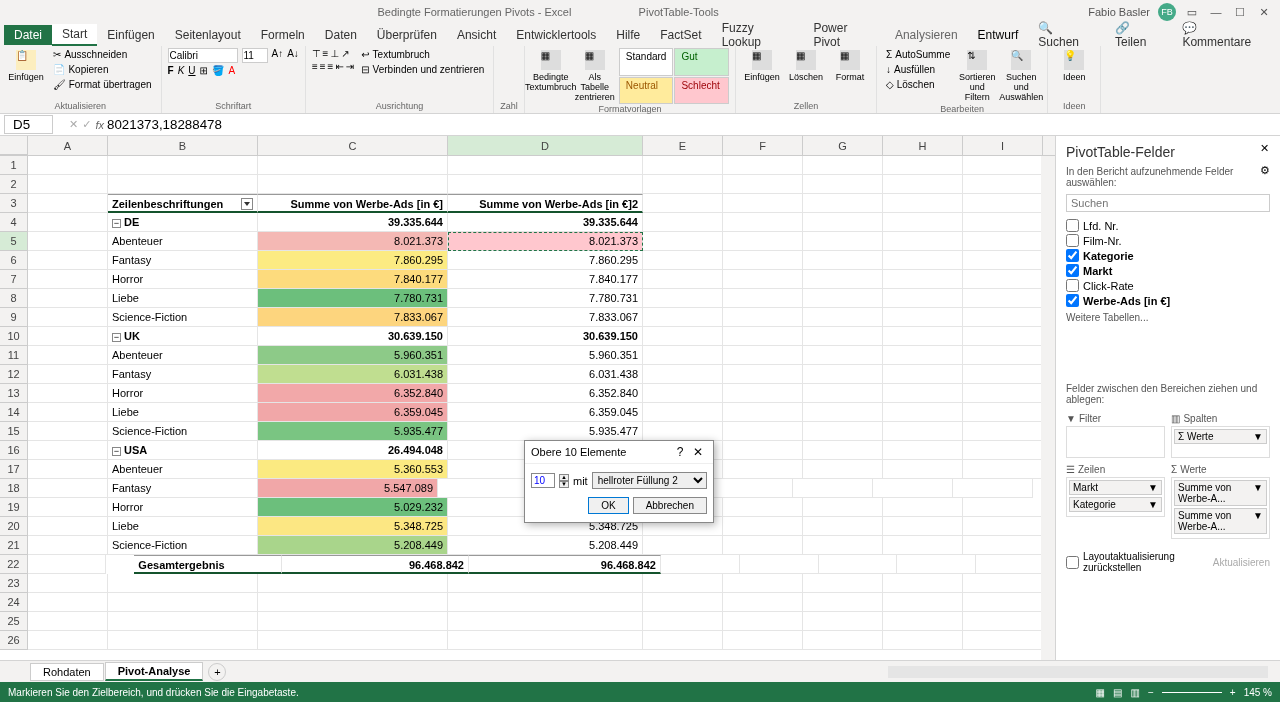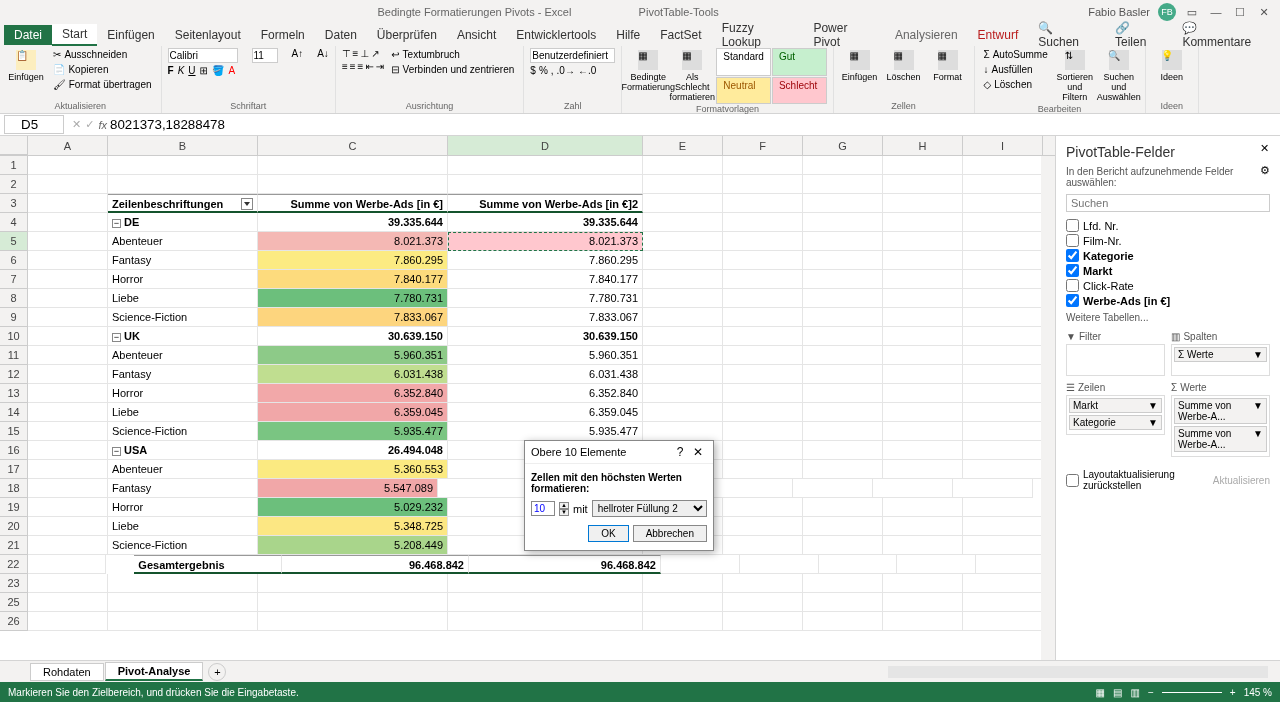"Entwurf" div.tab { color: #b91c1c -> #000000 }
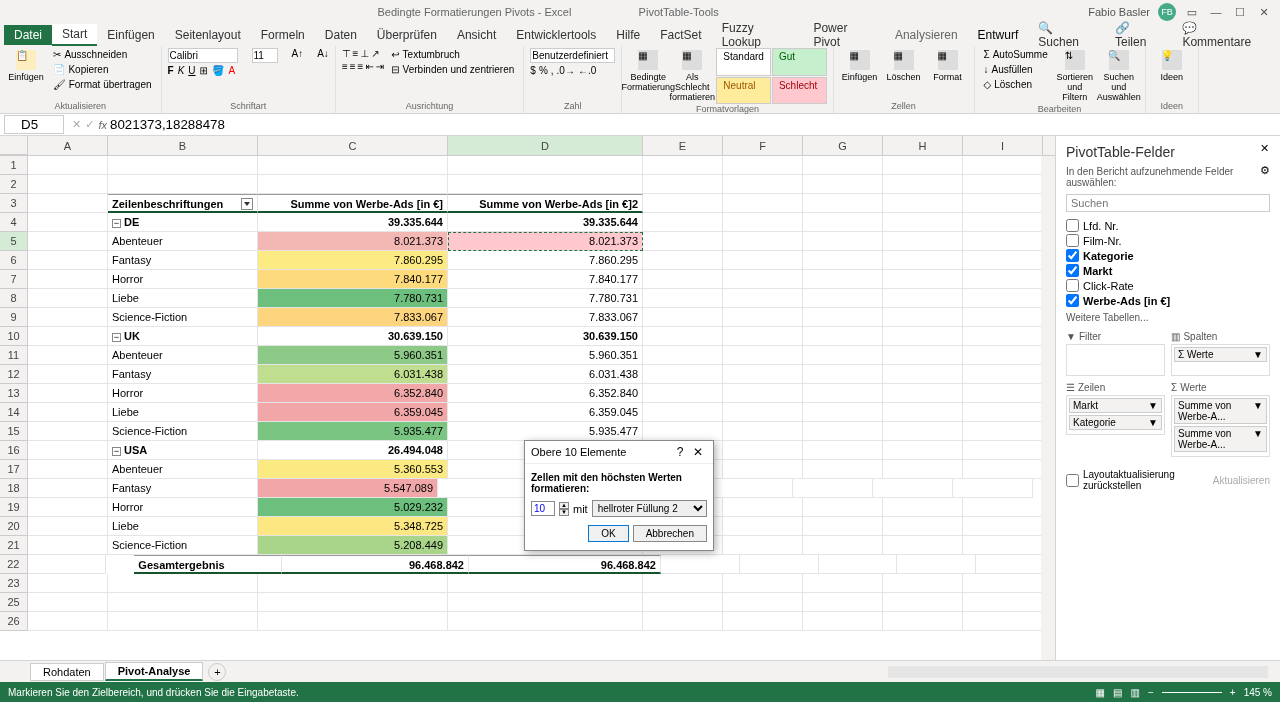"Calibri" div { gap: 14px -> 4px }
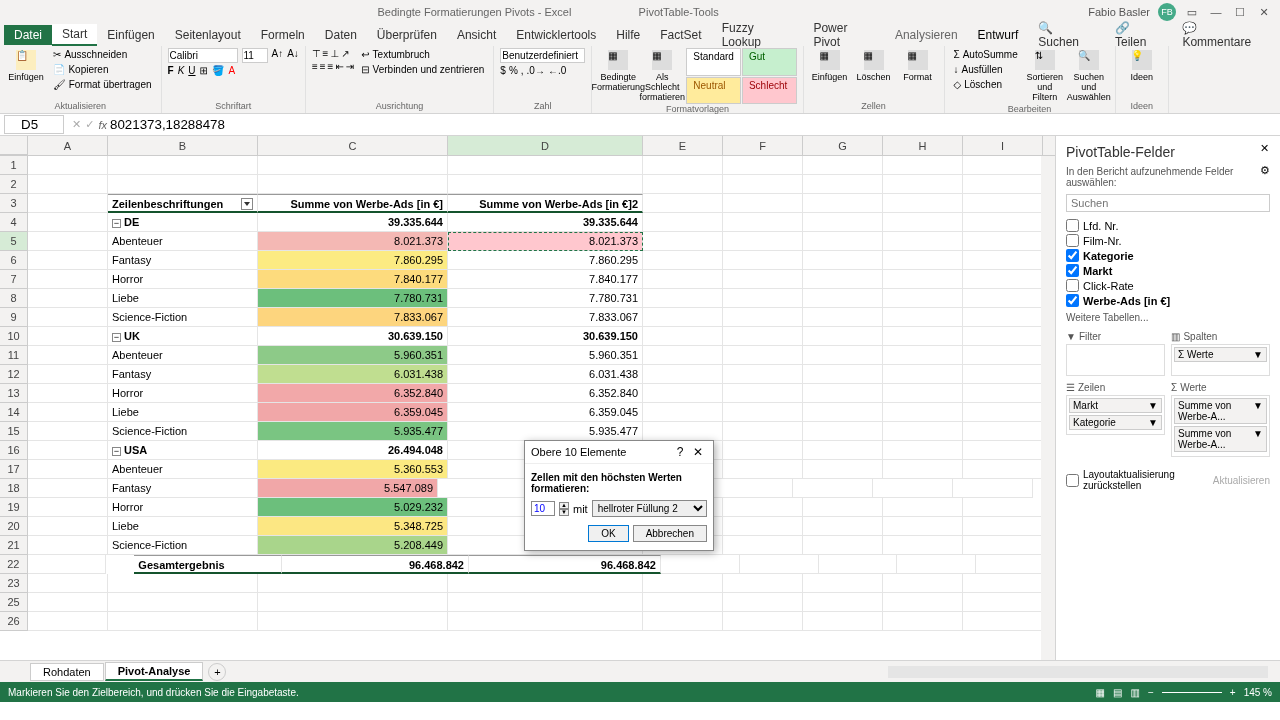"Benutzerdefiniert" div.ribbon-content { html: <div> <div> <input> <div> <span>$</span> <span>%</span> <span>,</span> <span>.0→</span> <span>←.0</span> </div> </div> </div> -> none }
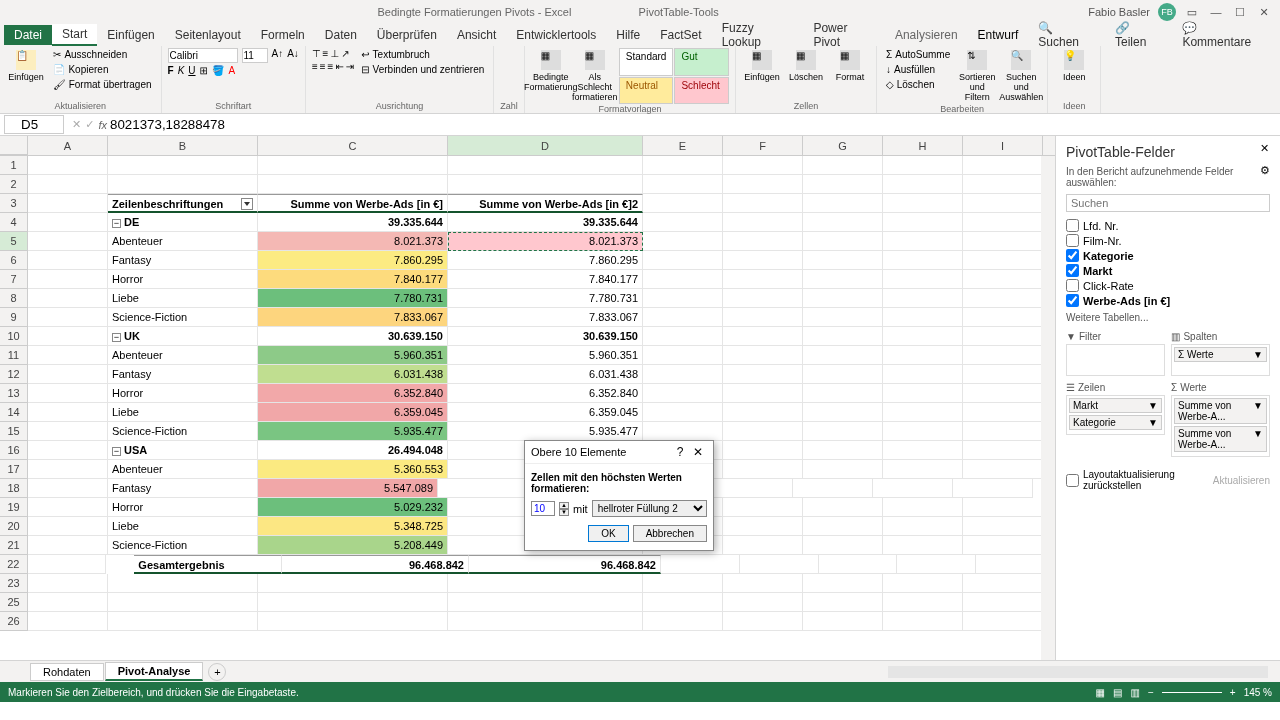"Bedingte Formatierung" div.lbl { text: Formatierung -> Textumbruch }
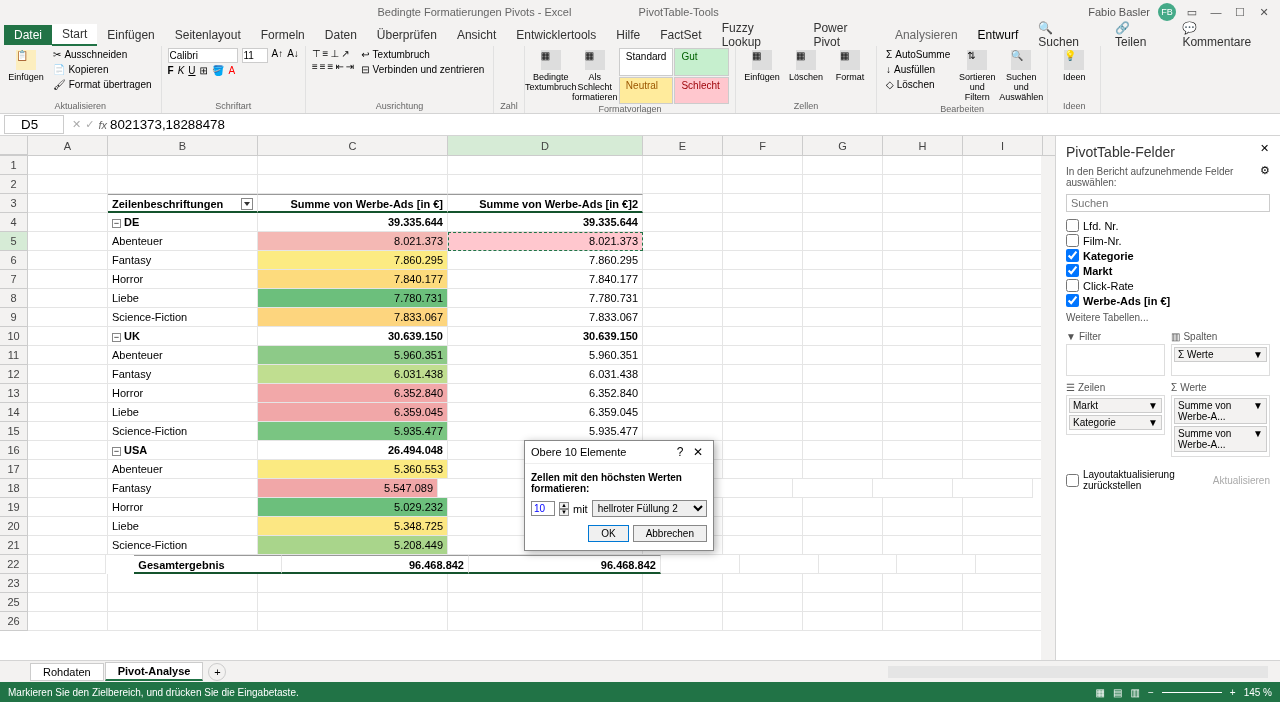"Als Schlecht formatieren" div.lbl { text: Schlecht formatieren -> Tabelle zentrieren }
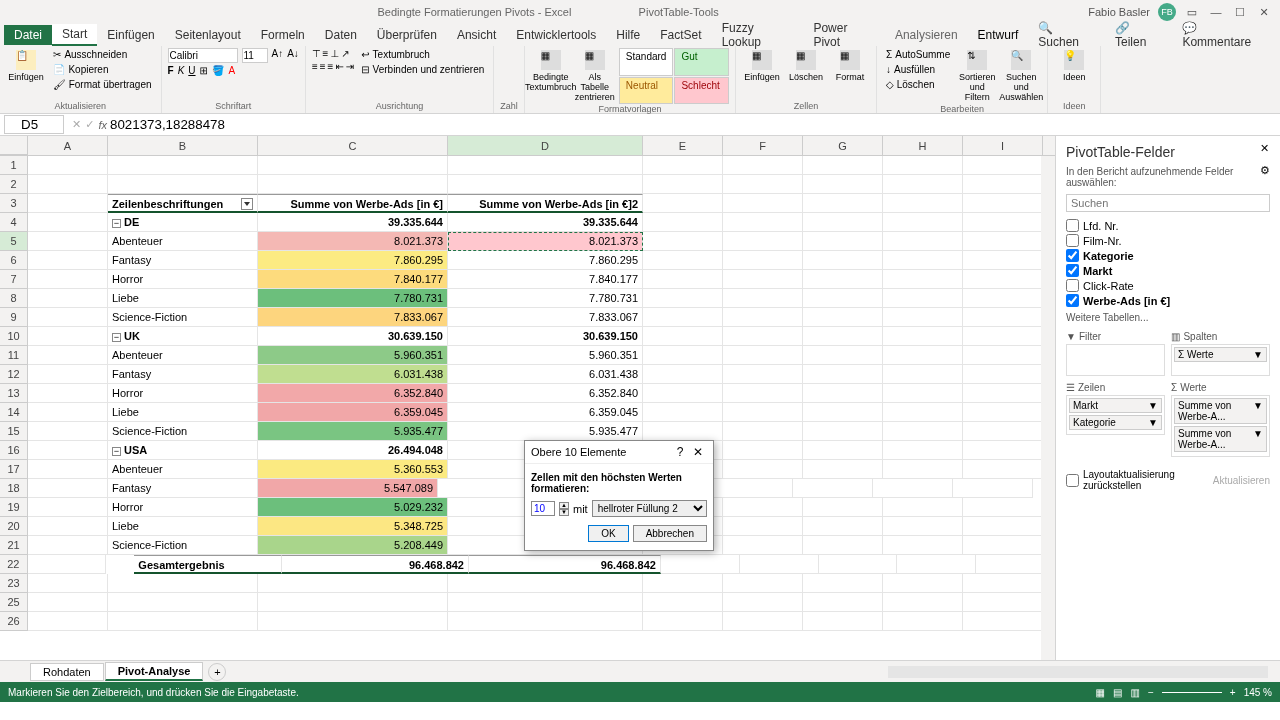"D5" .name-box { margin-right: 8px -> 16px; padding: 1px 16px -> 1px 8px; width: 60px -> 49px }
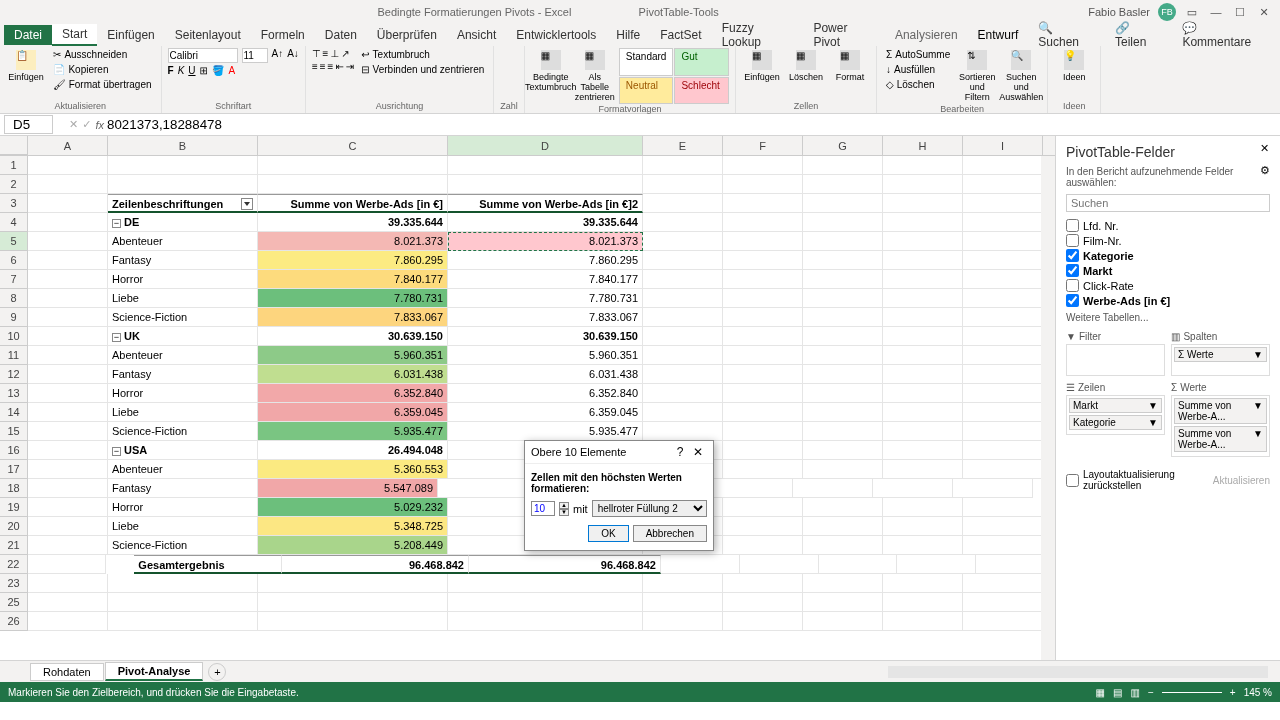"Felder zwischen den Bereichen ziehen" div { html: none -> <div>Felder zwischen den Bereichen ziehen und ablegen:</div> }
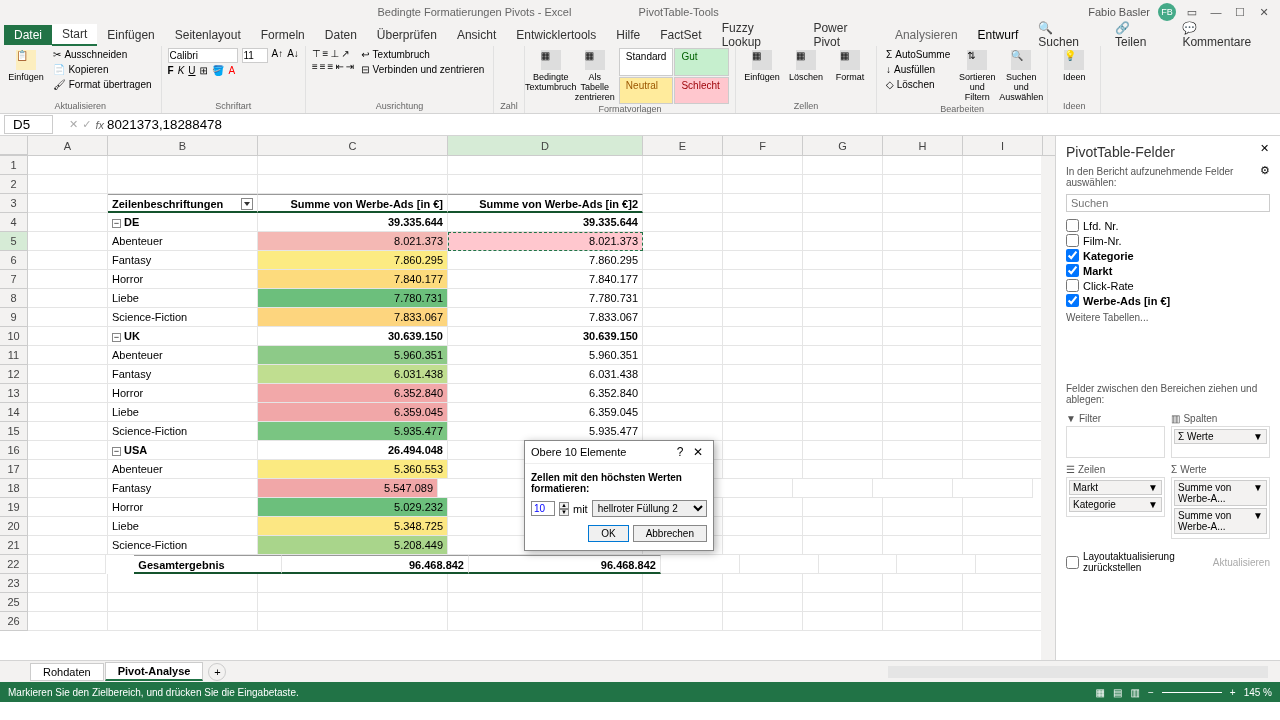"Zellen mit den höchsten Werten" div.hdr { html: <div>Zellen mit den höchsten Werten formatieren:</div> -> none }
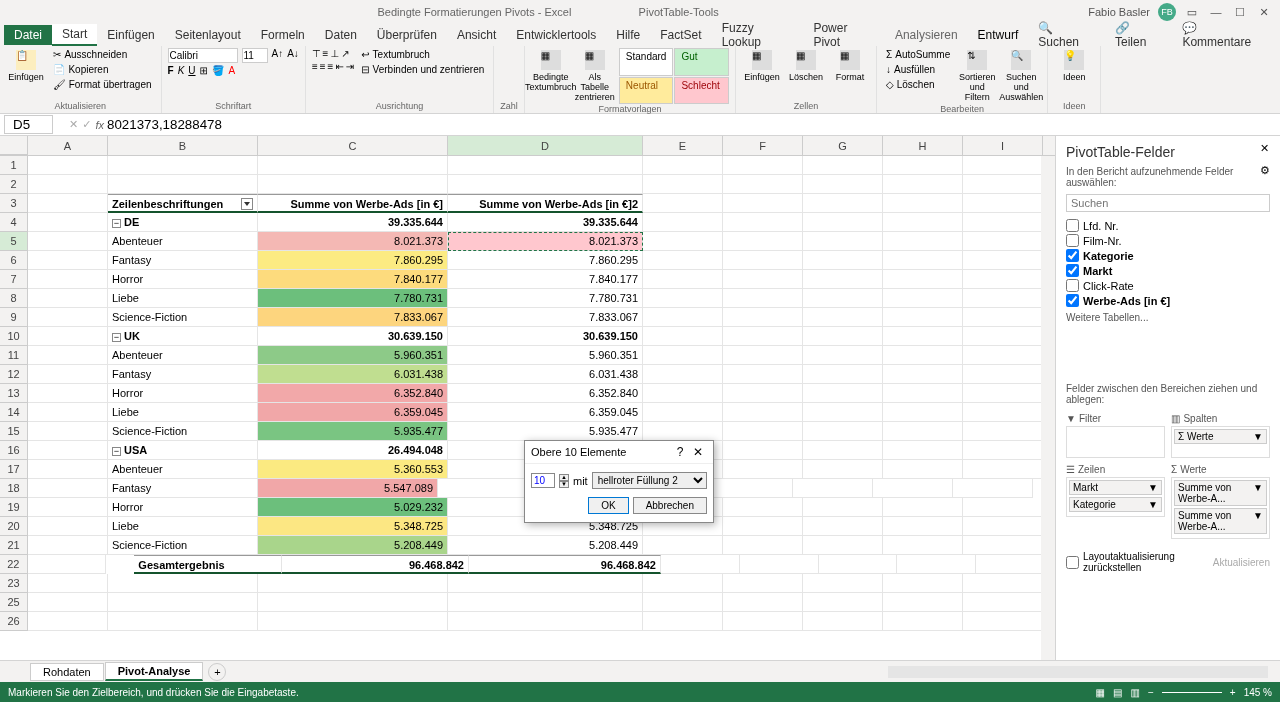"24" div.row { html: none -> <div> <div>24</div> <div></div> <div></div> <div></div> <div></div> <div></div> <div></div> <div></div> <div></div> <div></div> </div> }
